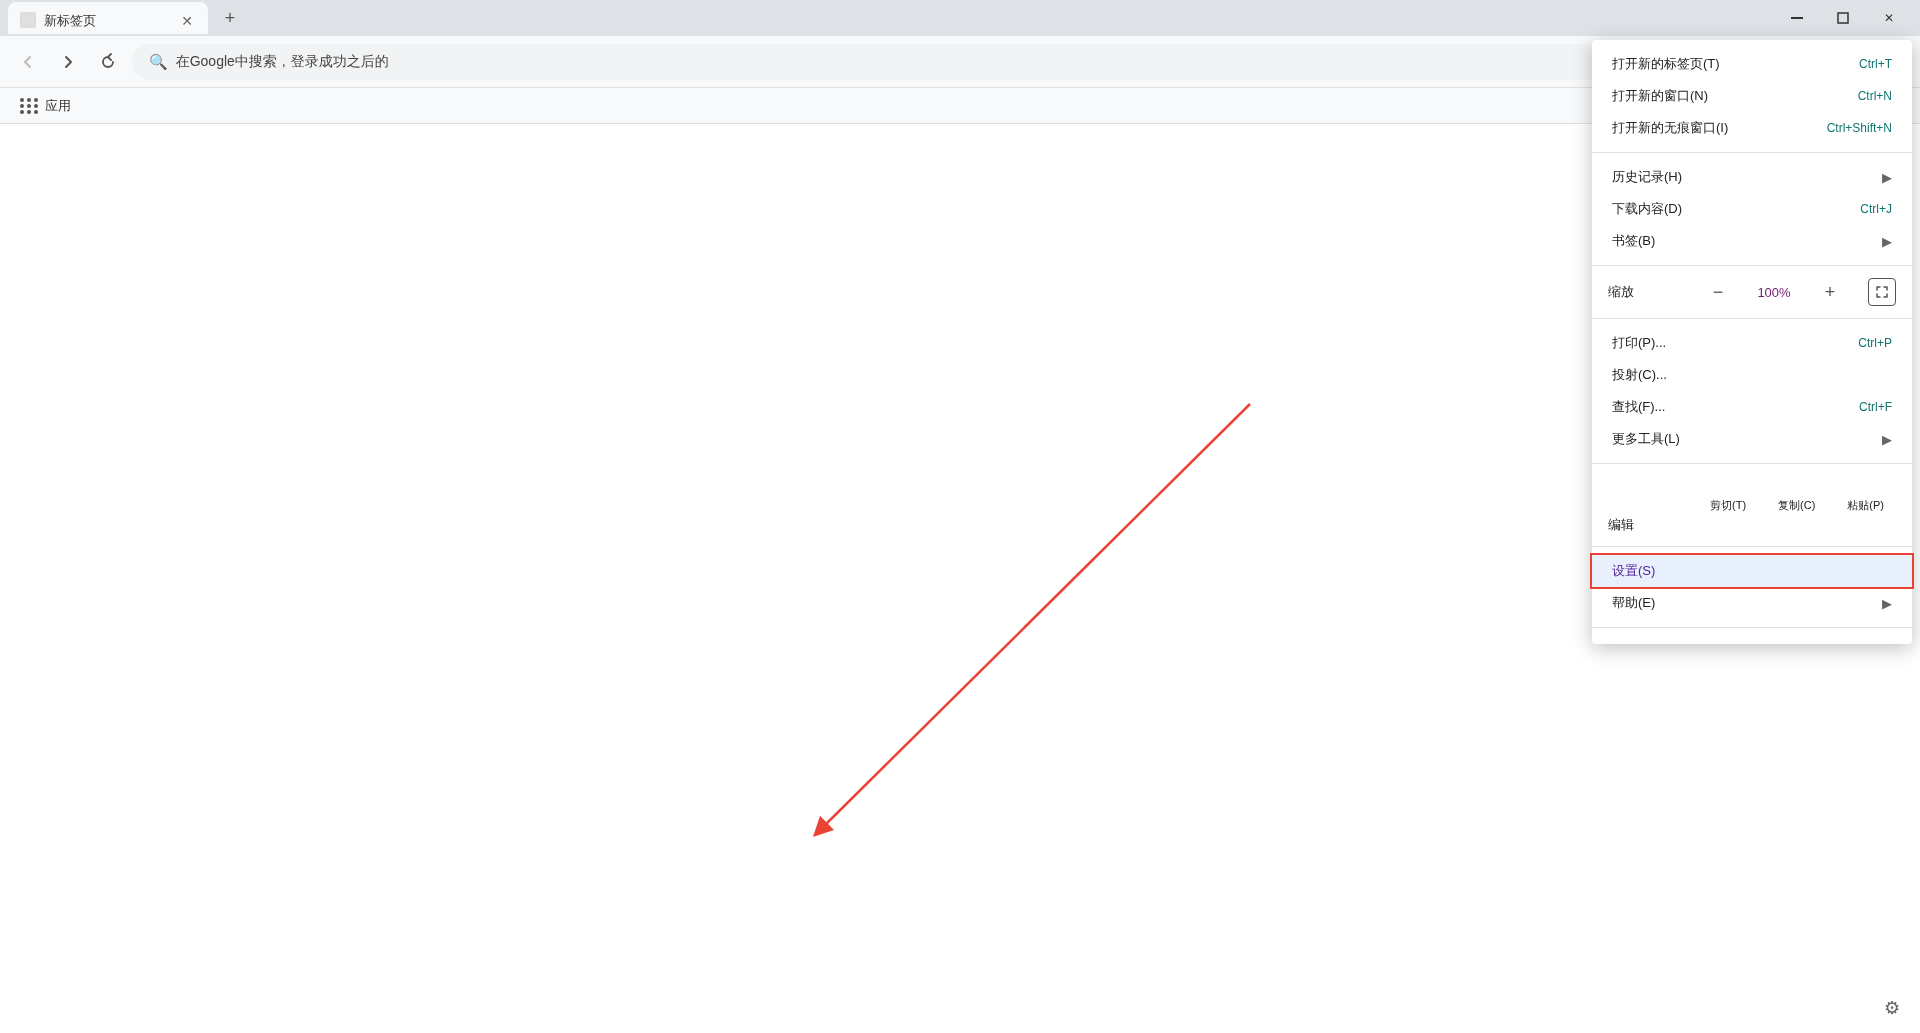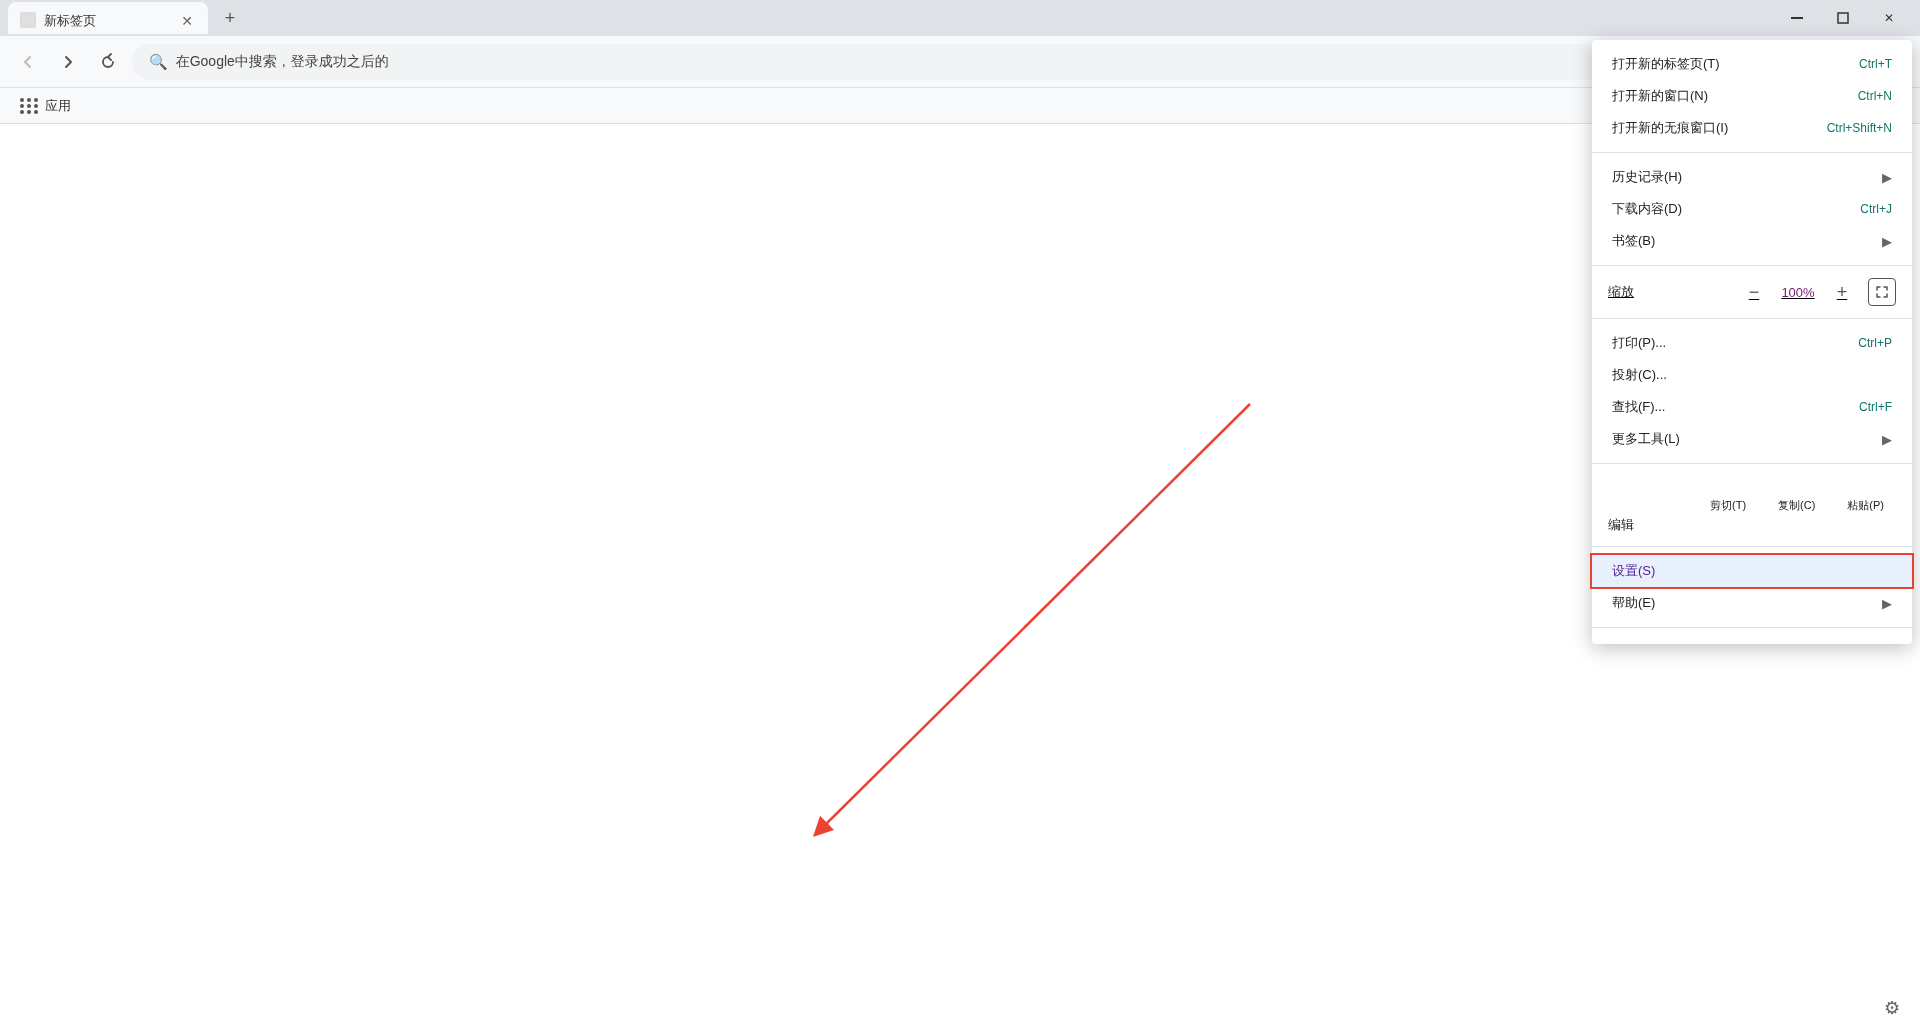"缩放" .menu-zoom-row { gap: 8px -> 20px; text-decoration: underline -> none }
